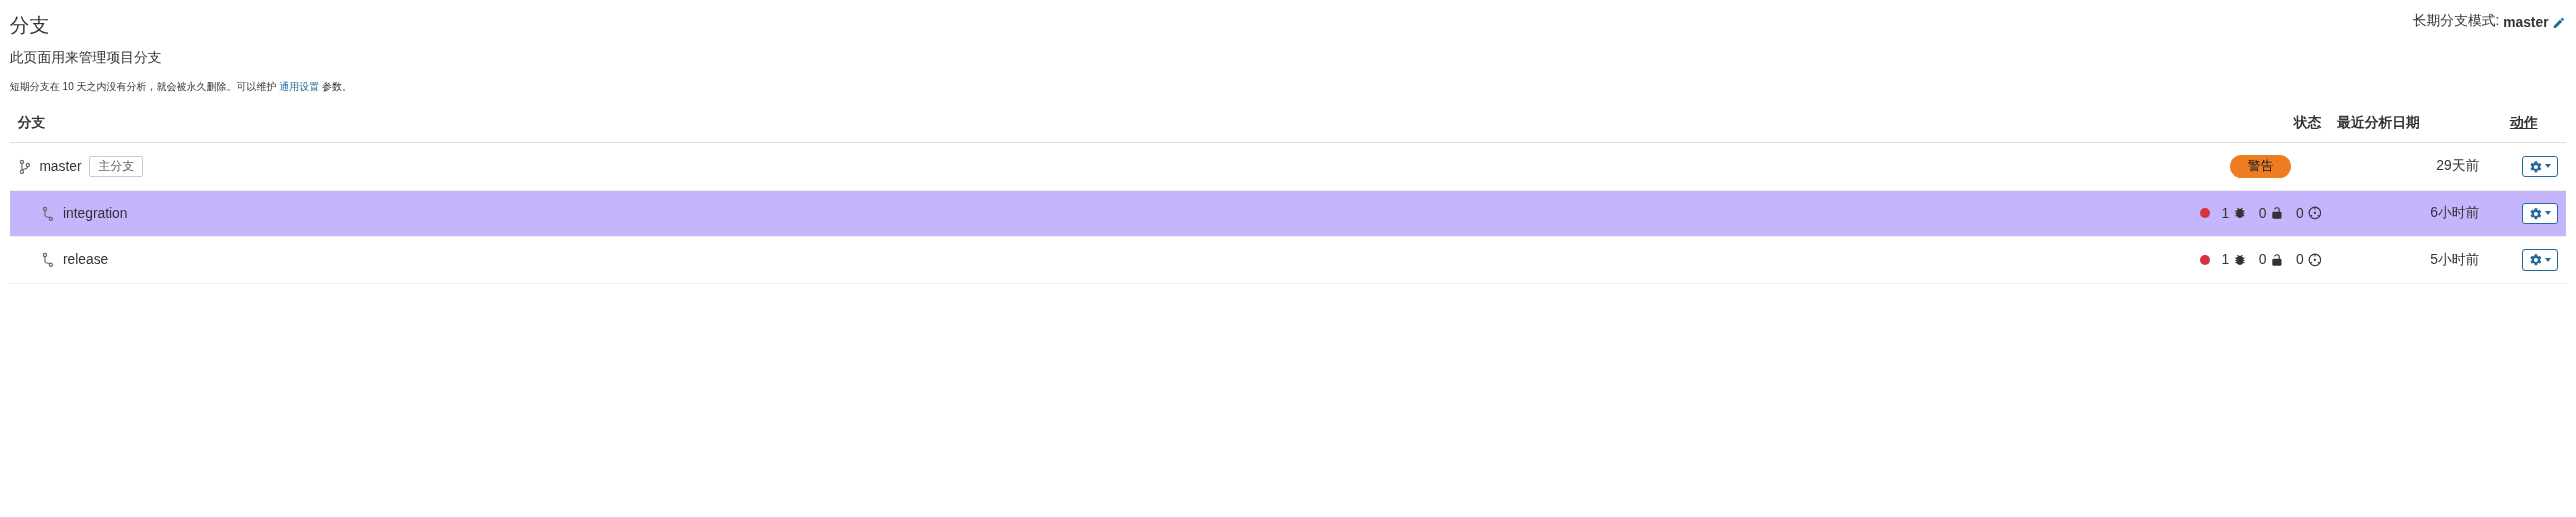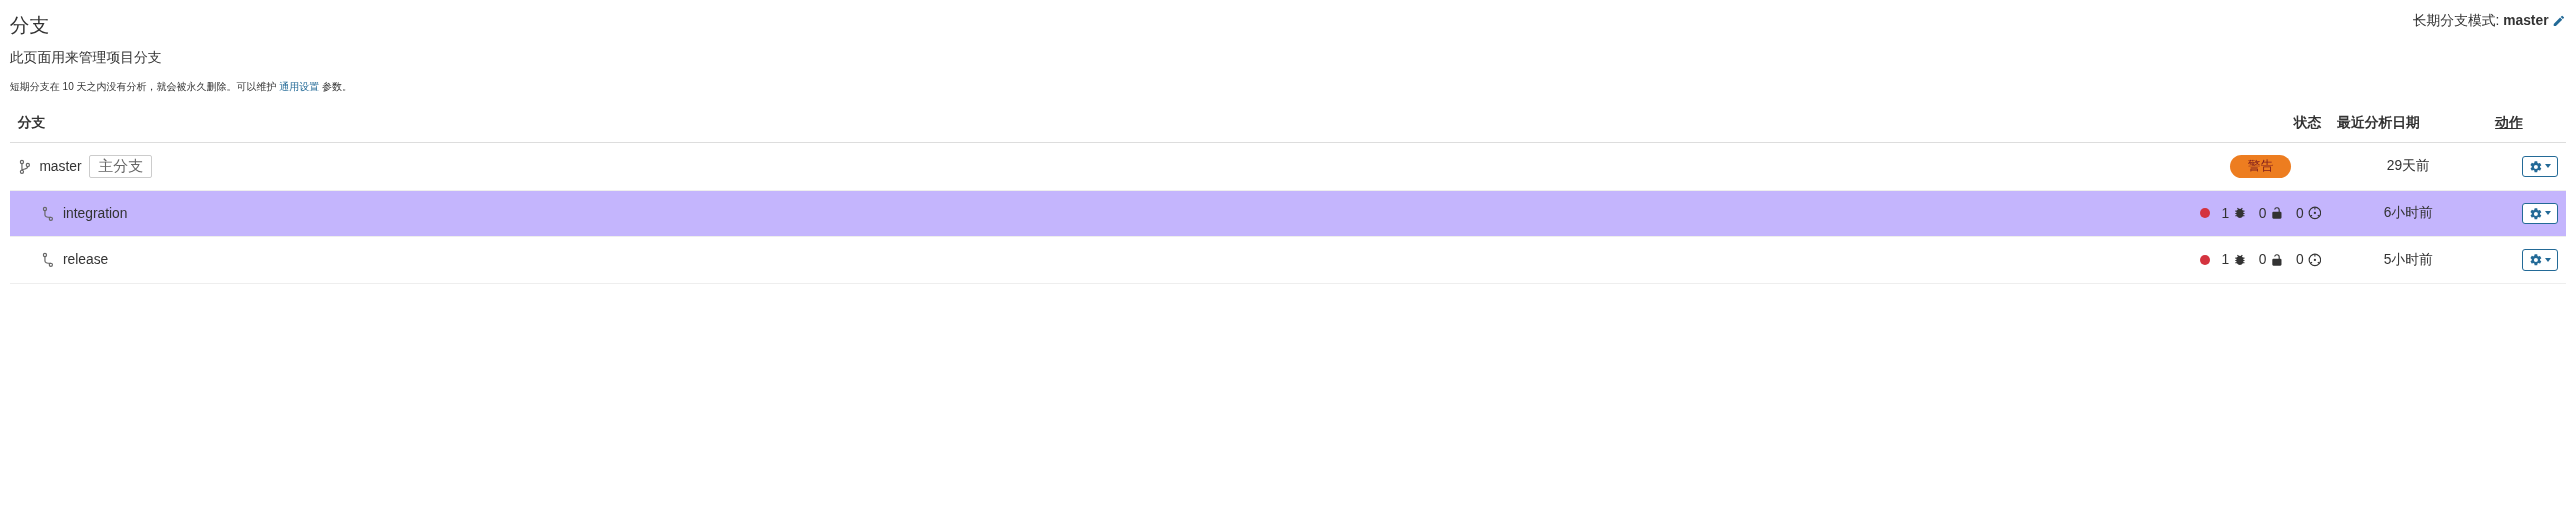"长期分支模式:" .long-term-mode { align-items: center -> flex-end }
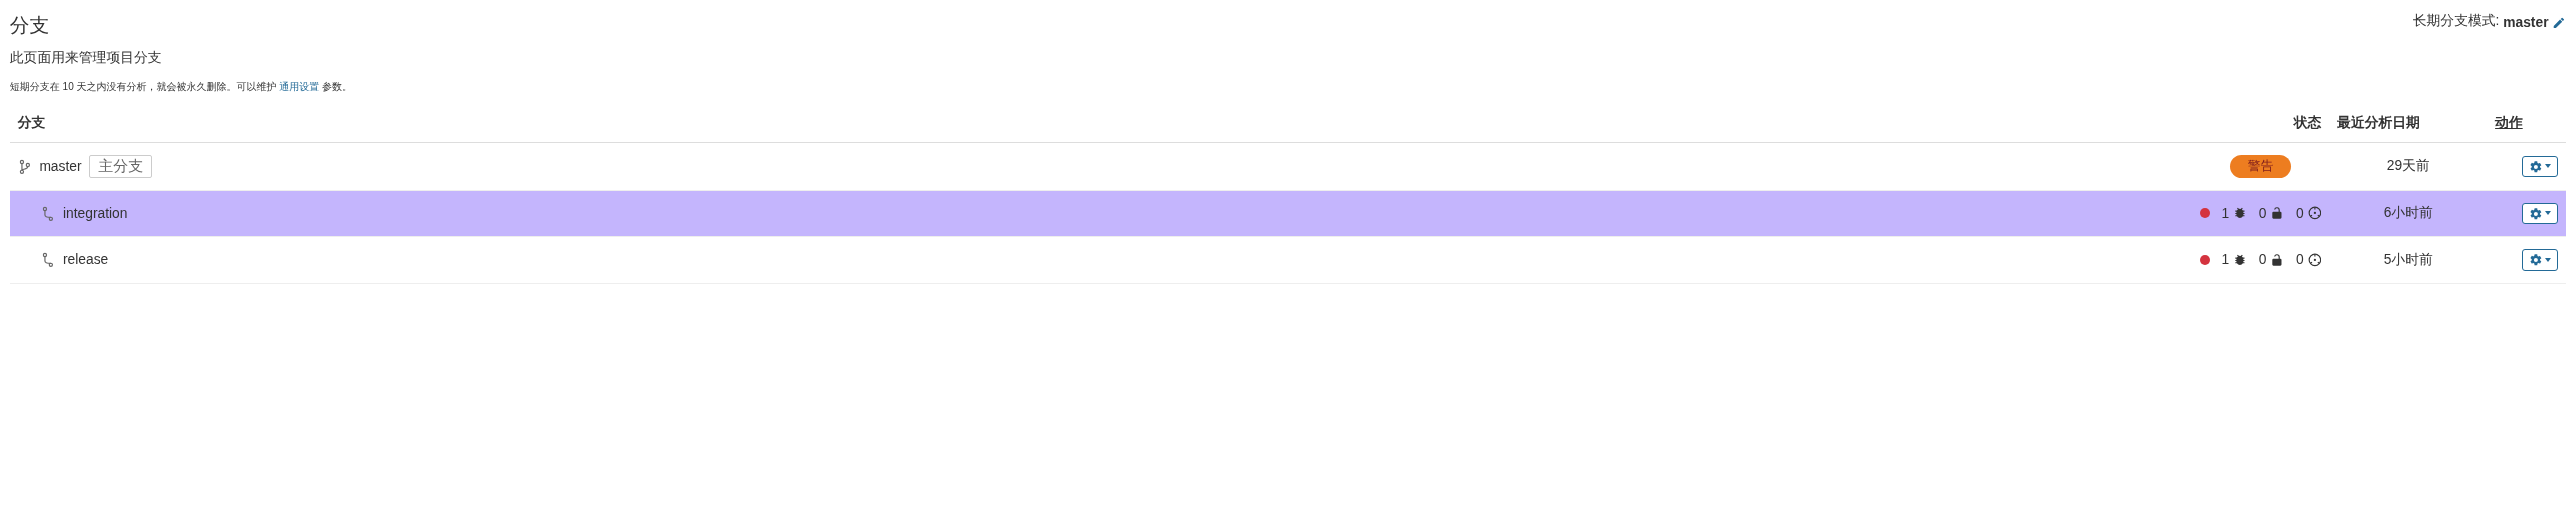"动作" .table th.col-action { text-align: left -> center }
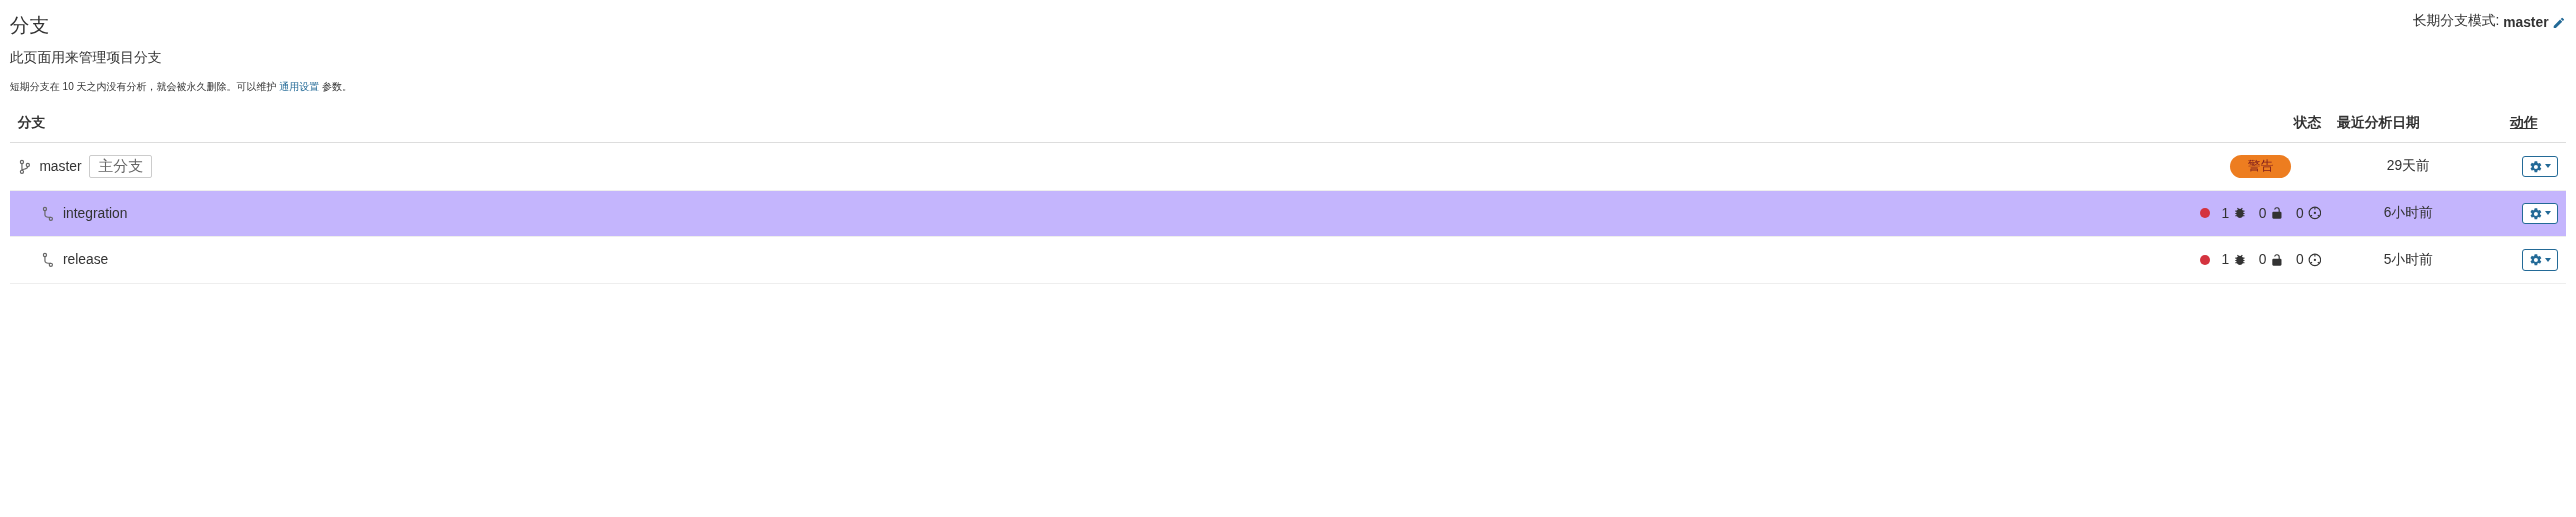"主分支" .main-badge { font-size: 15px -> 12px }
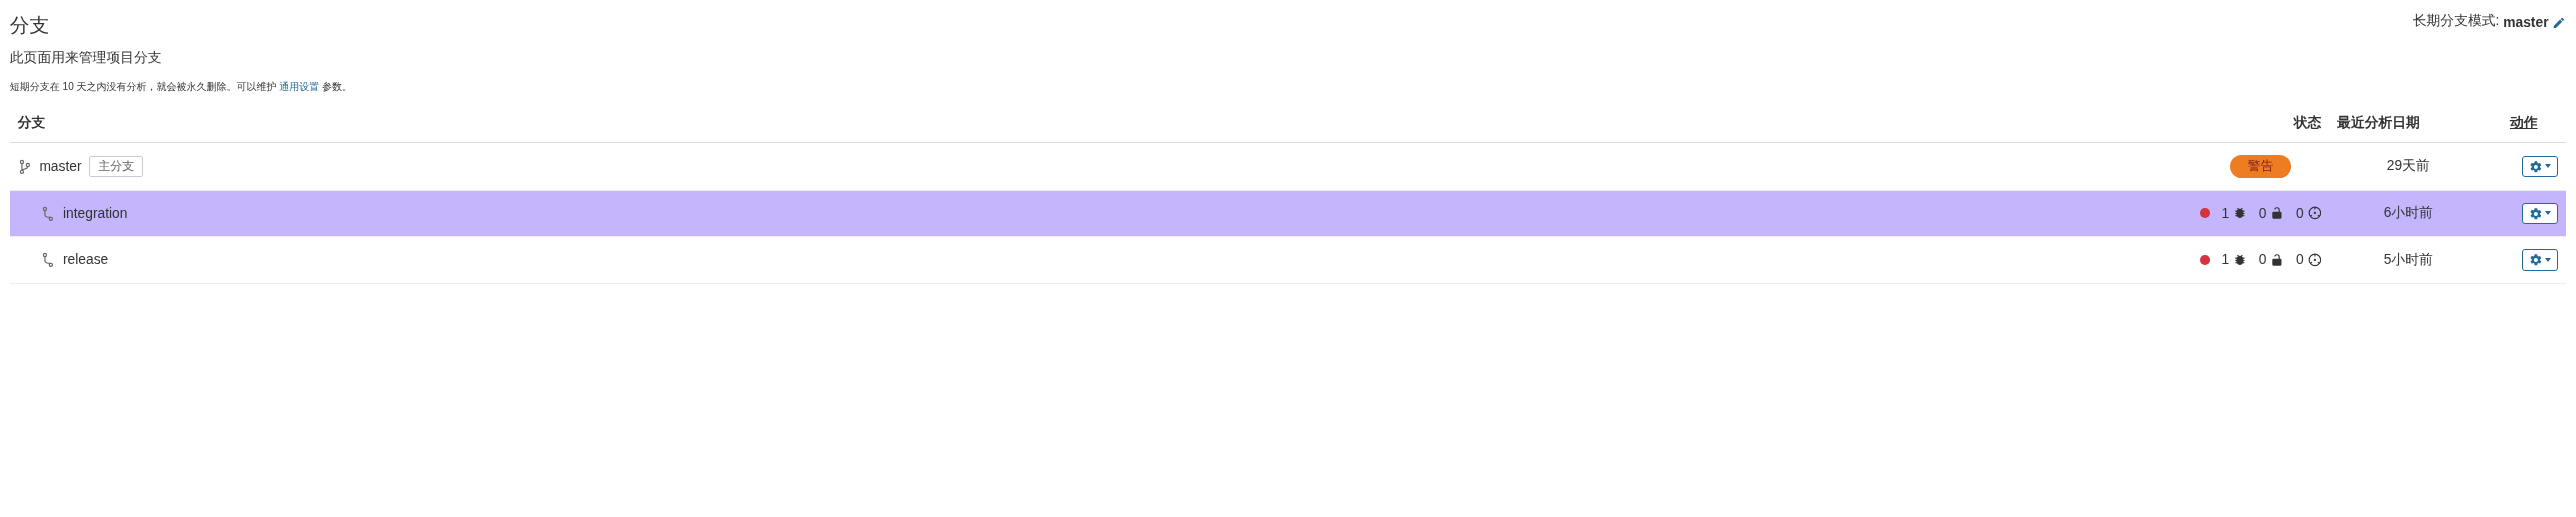"警告" .warn-pill { color: #7f1d1d -> #0f172a }
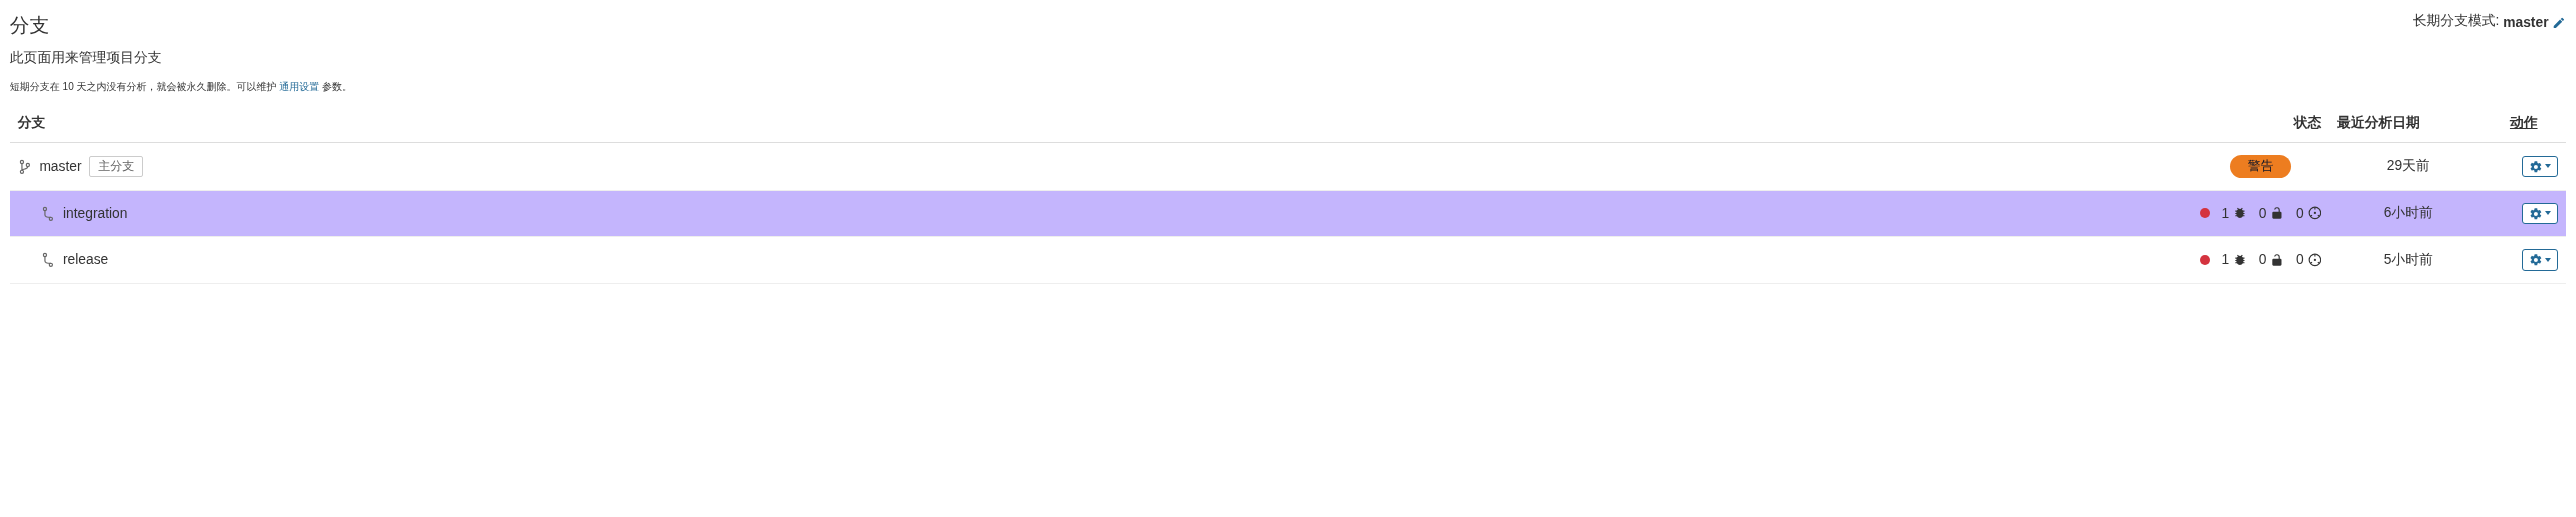"29天前" .date-cell { text-align: center -> right }
